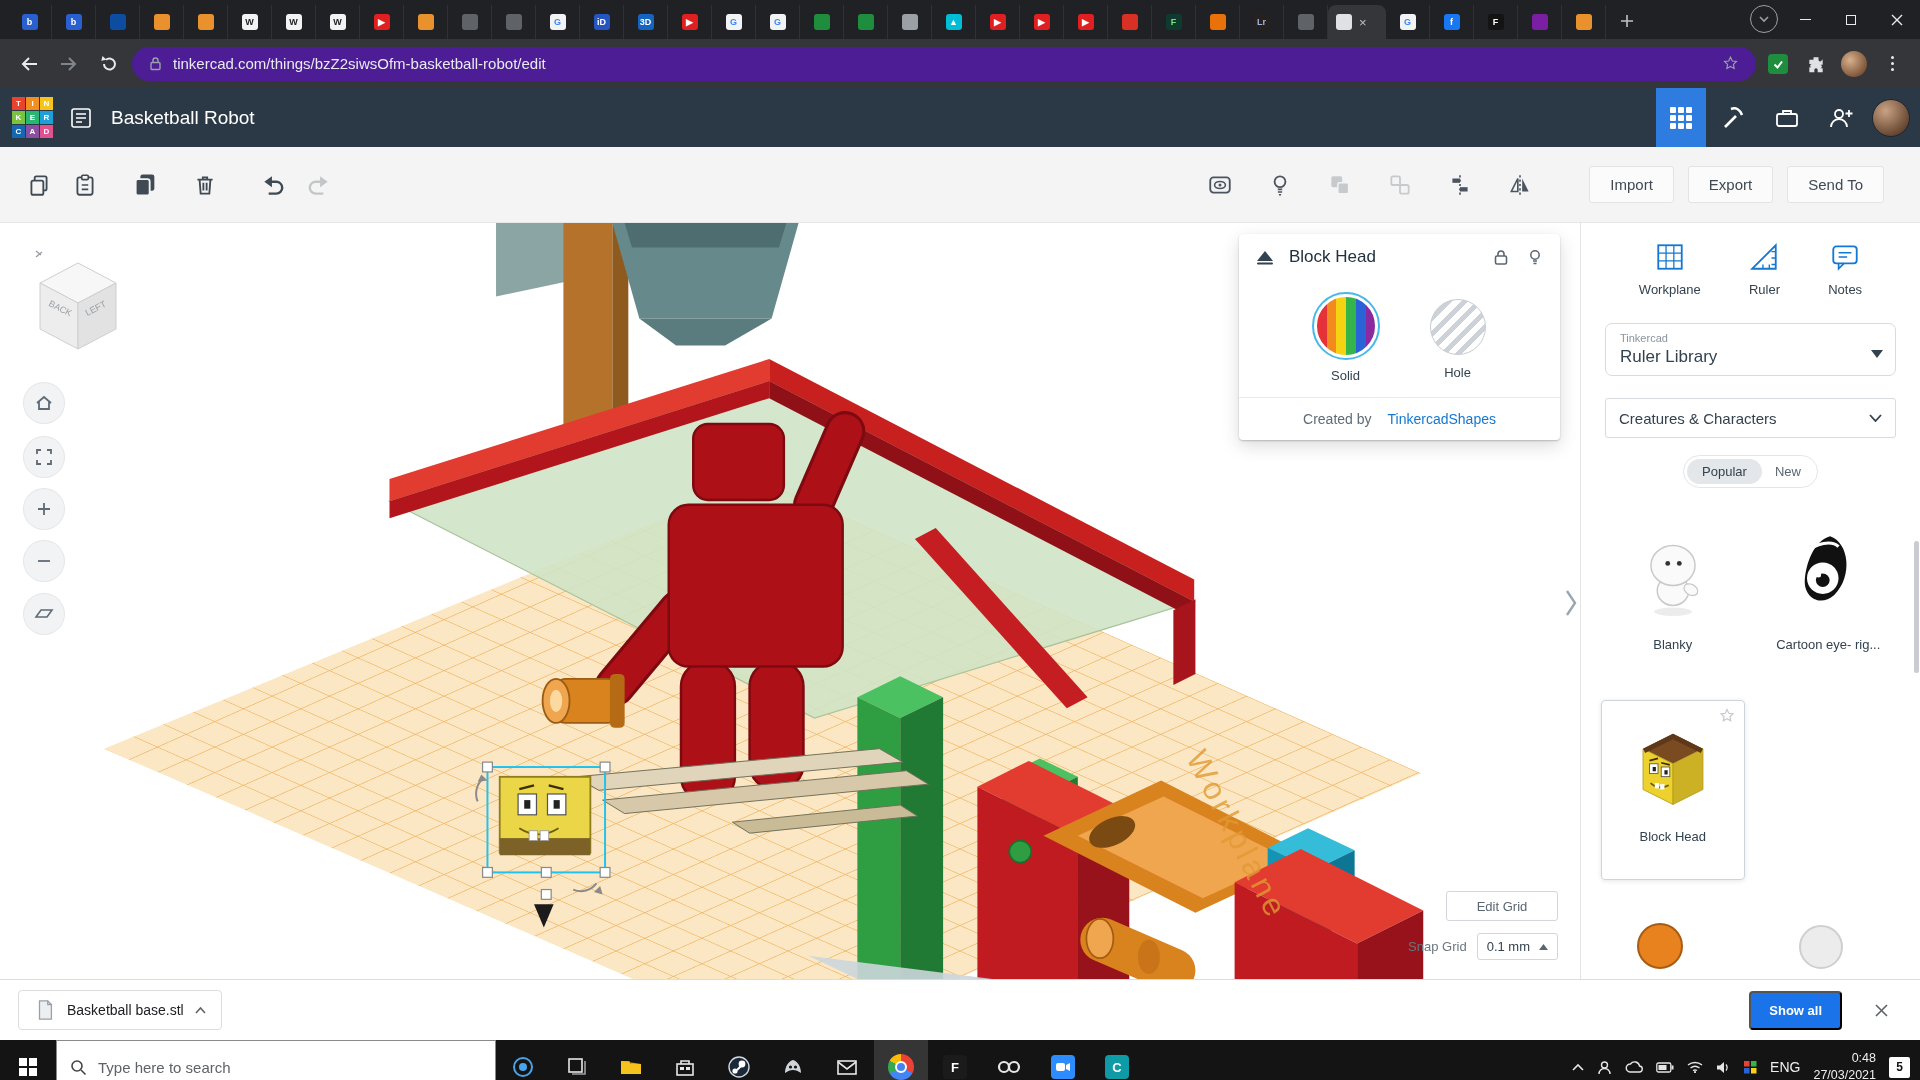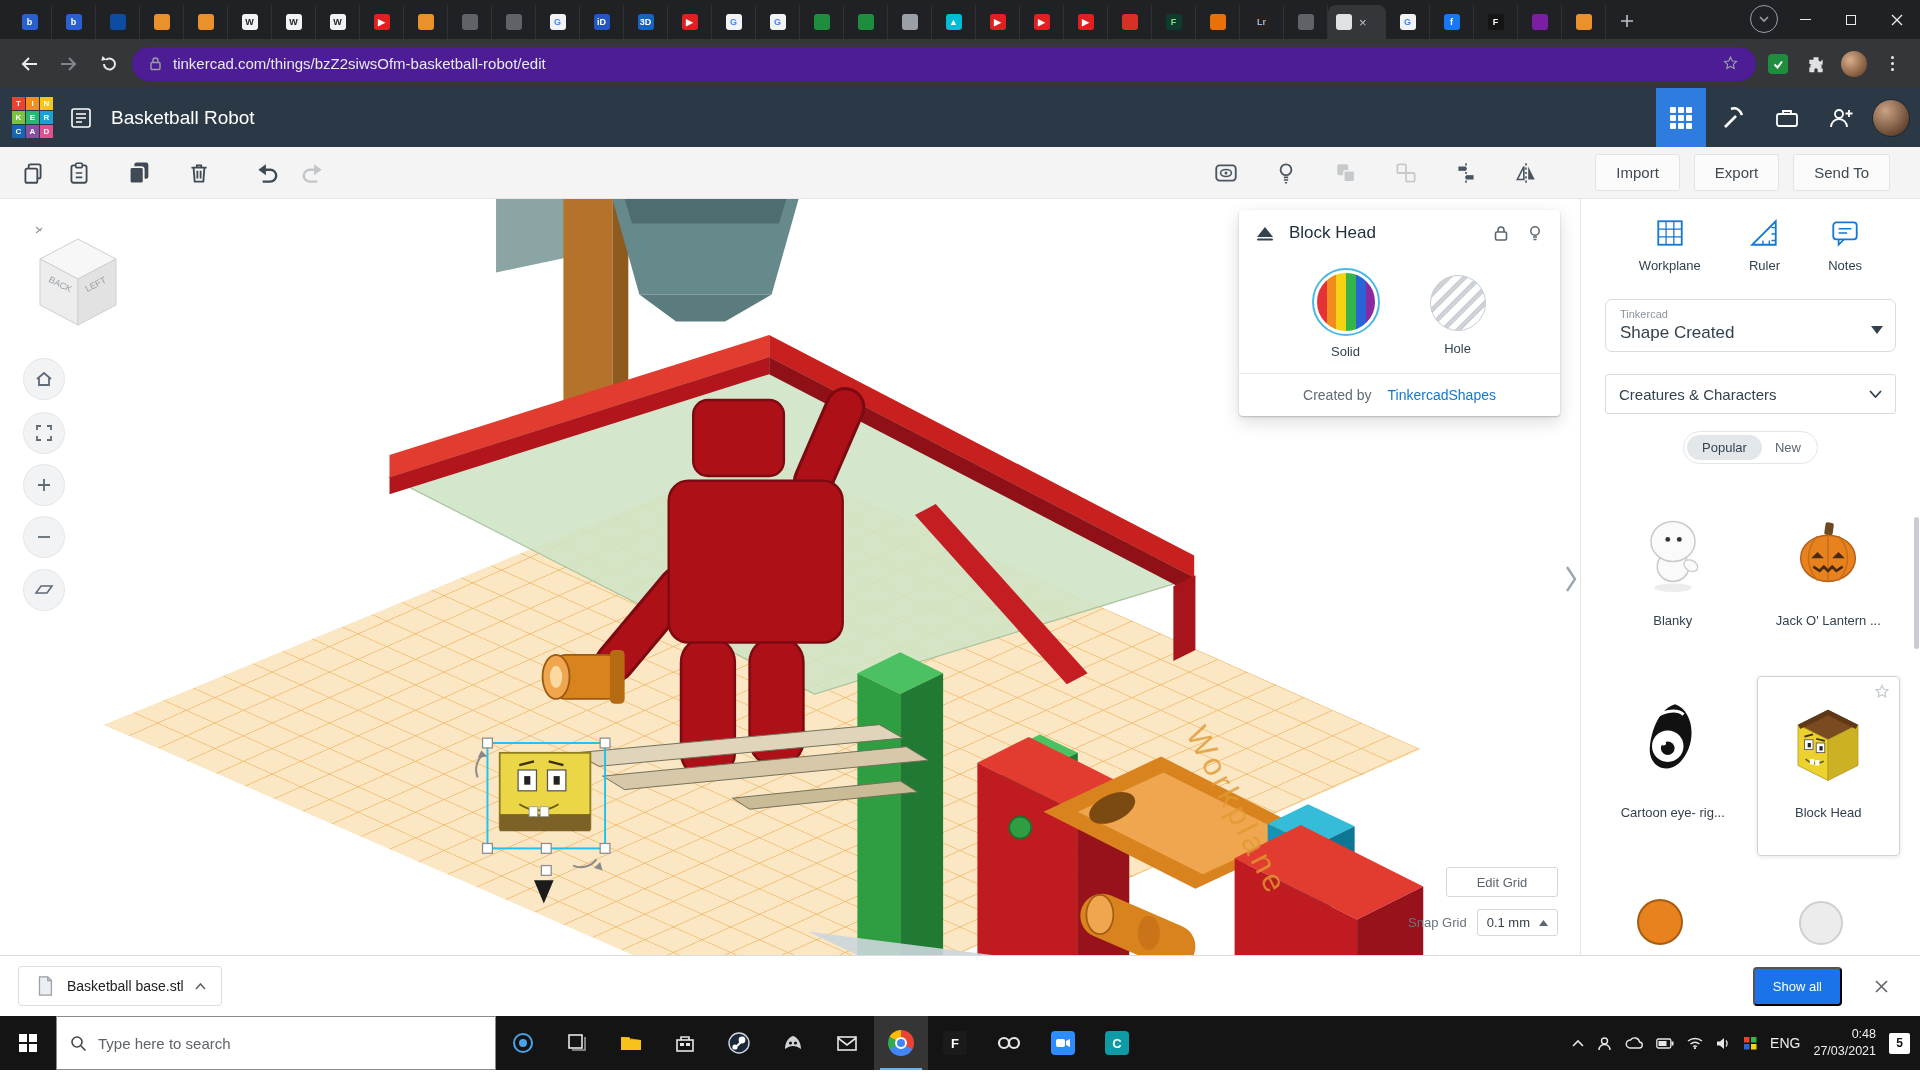"Import" .tktoolbar { height: 52px -> 76px; padding: 0 10px -> 0 16px }
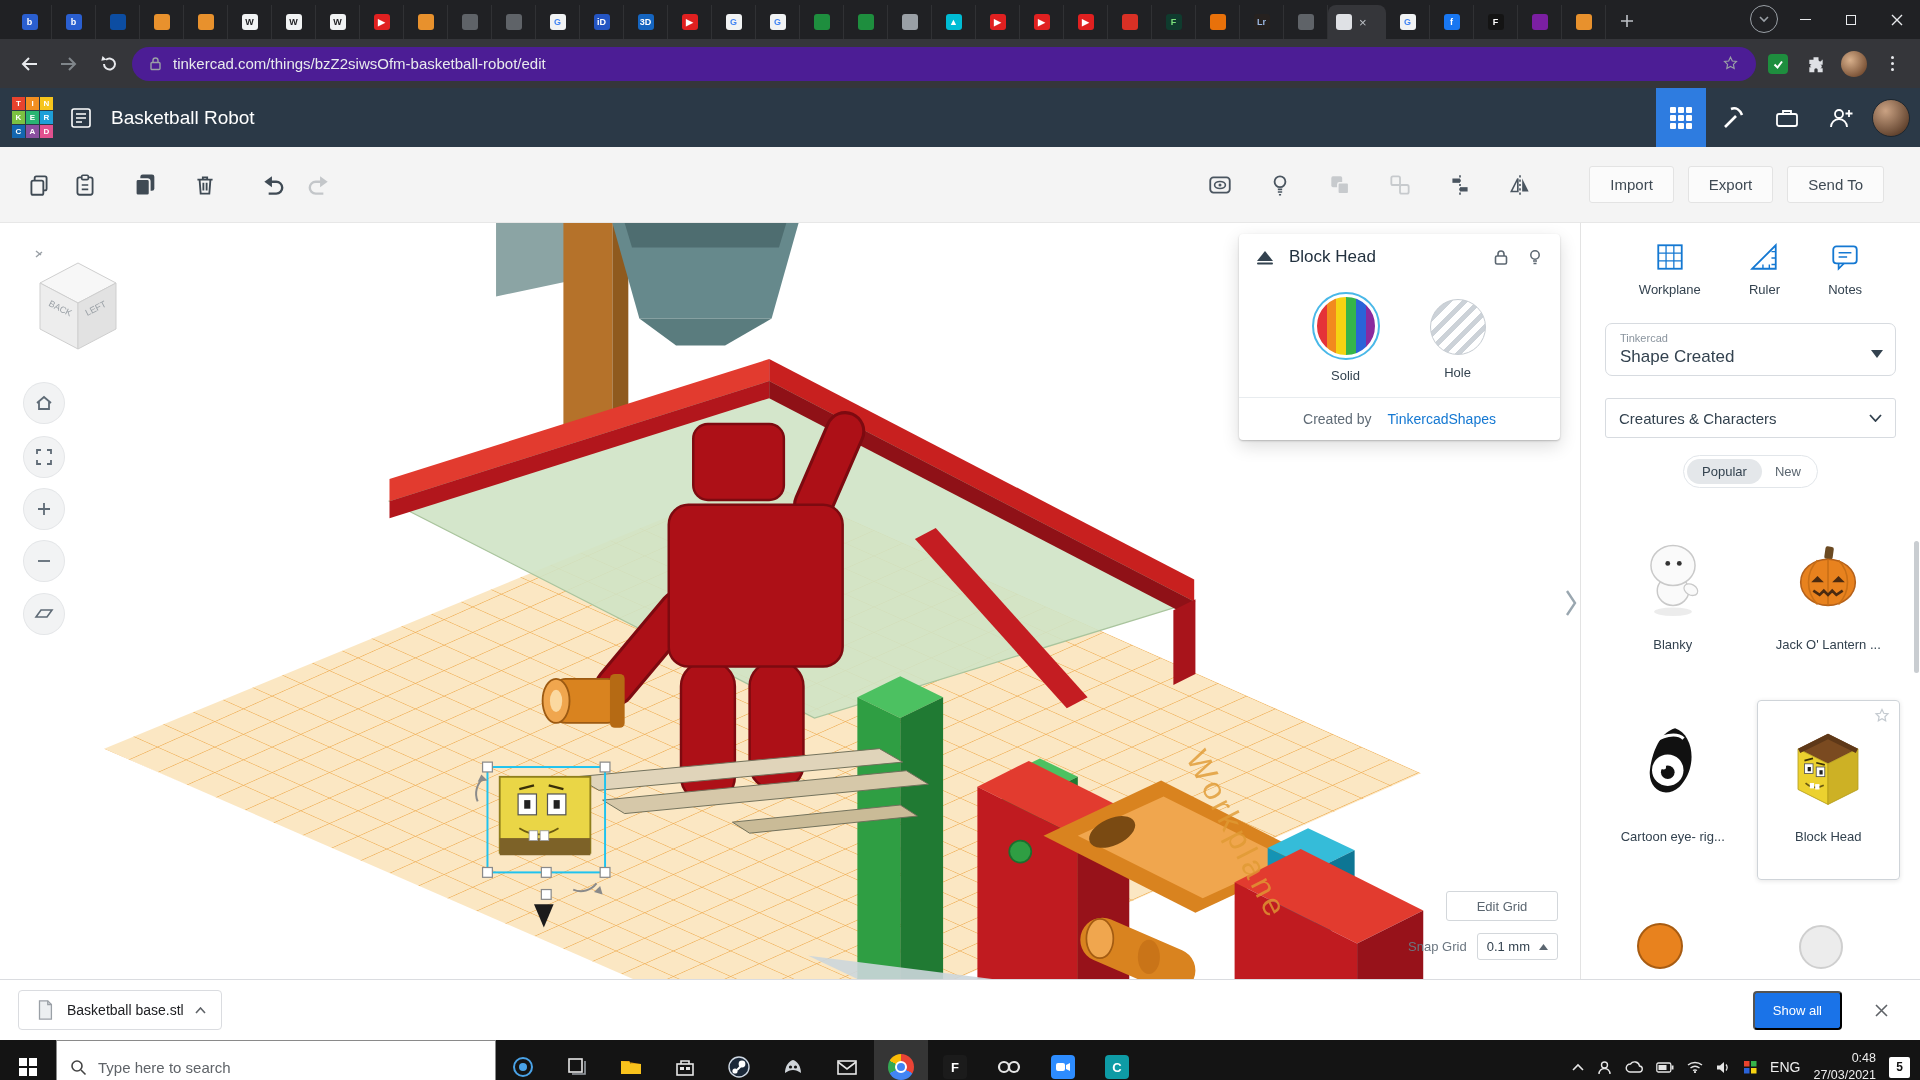"Shape Created" div.libvalue { text: Shape Created -> Ruler Library }
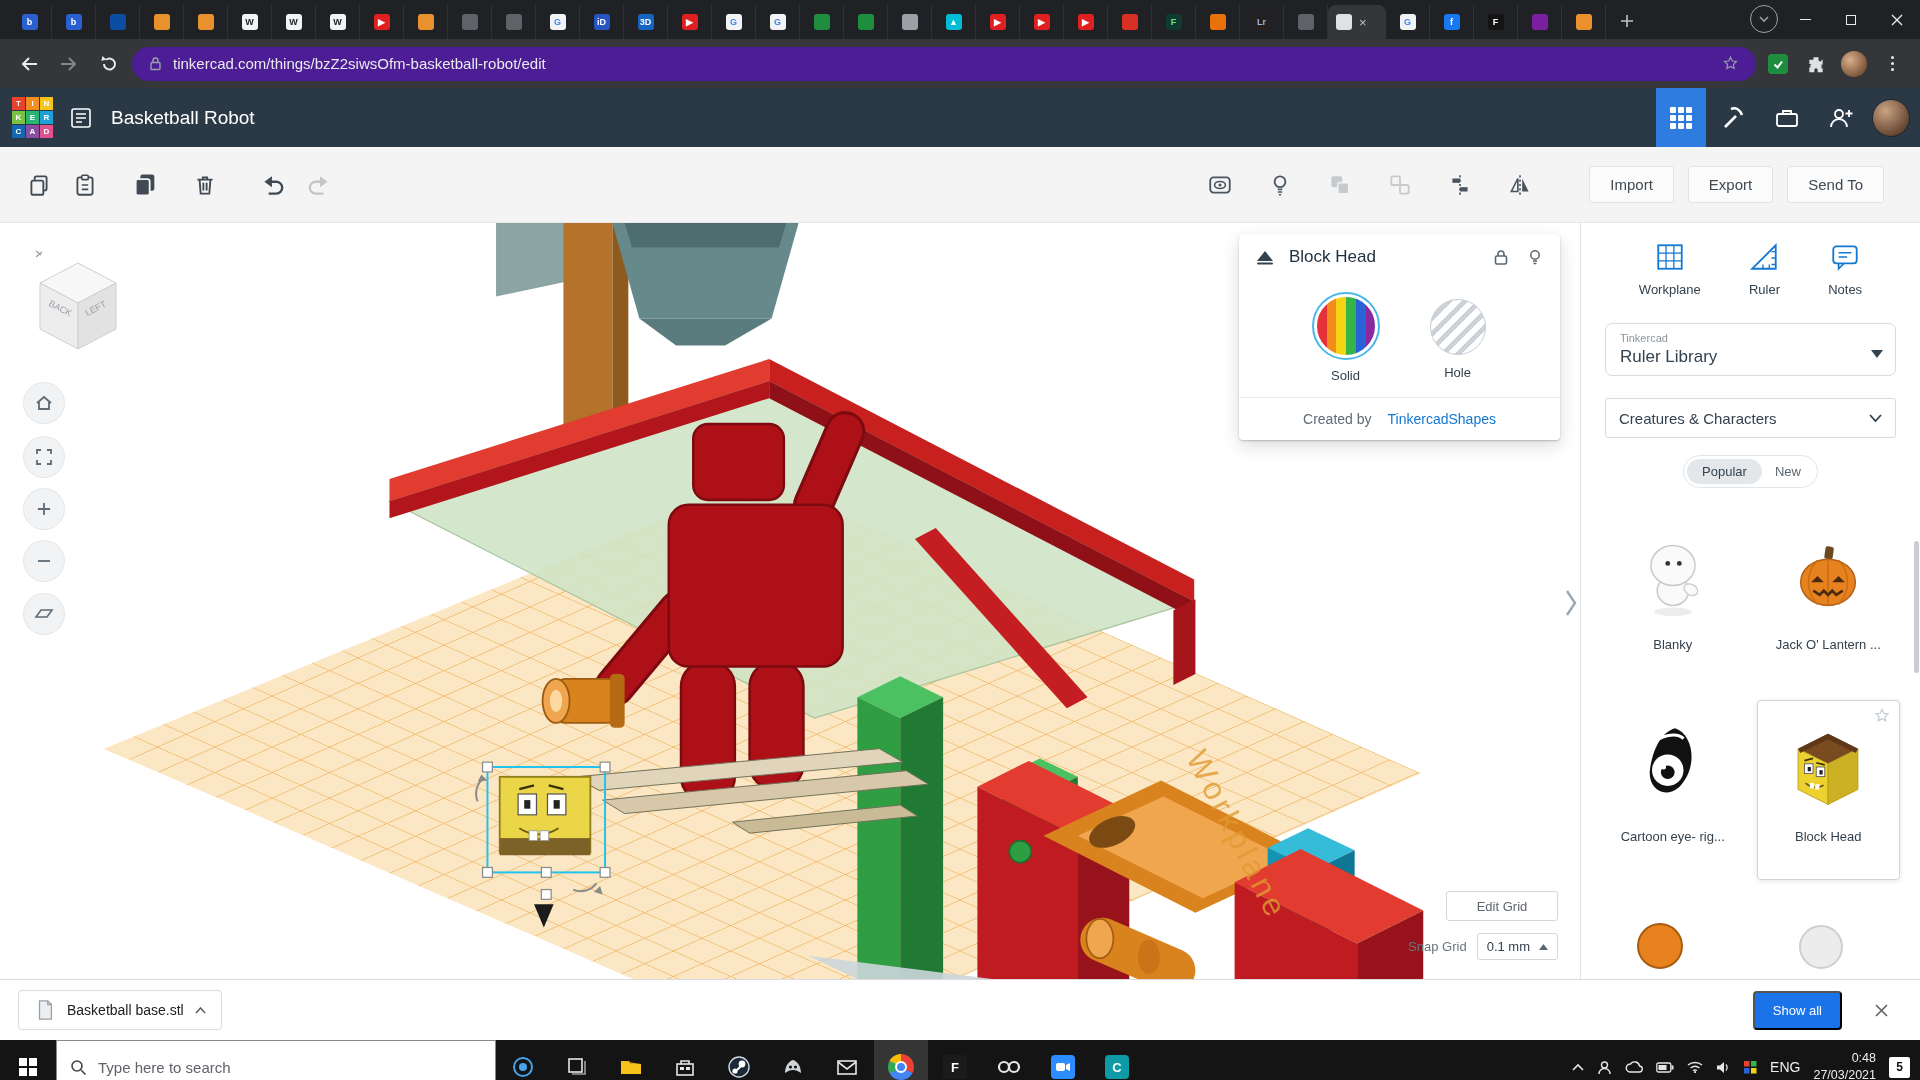"Jack O' Lantern ..." div.shape { html: <div> <div> <svg> <rect></rect> <ellipse></ellipse> <path></path> <polygon></polygon> <polygon></polygon> <path></path> </svg> </div> <span>Jack O' Lantern ...</span> </div> -> none }
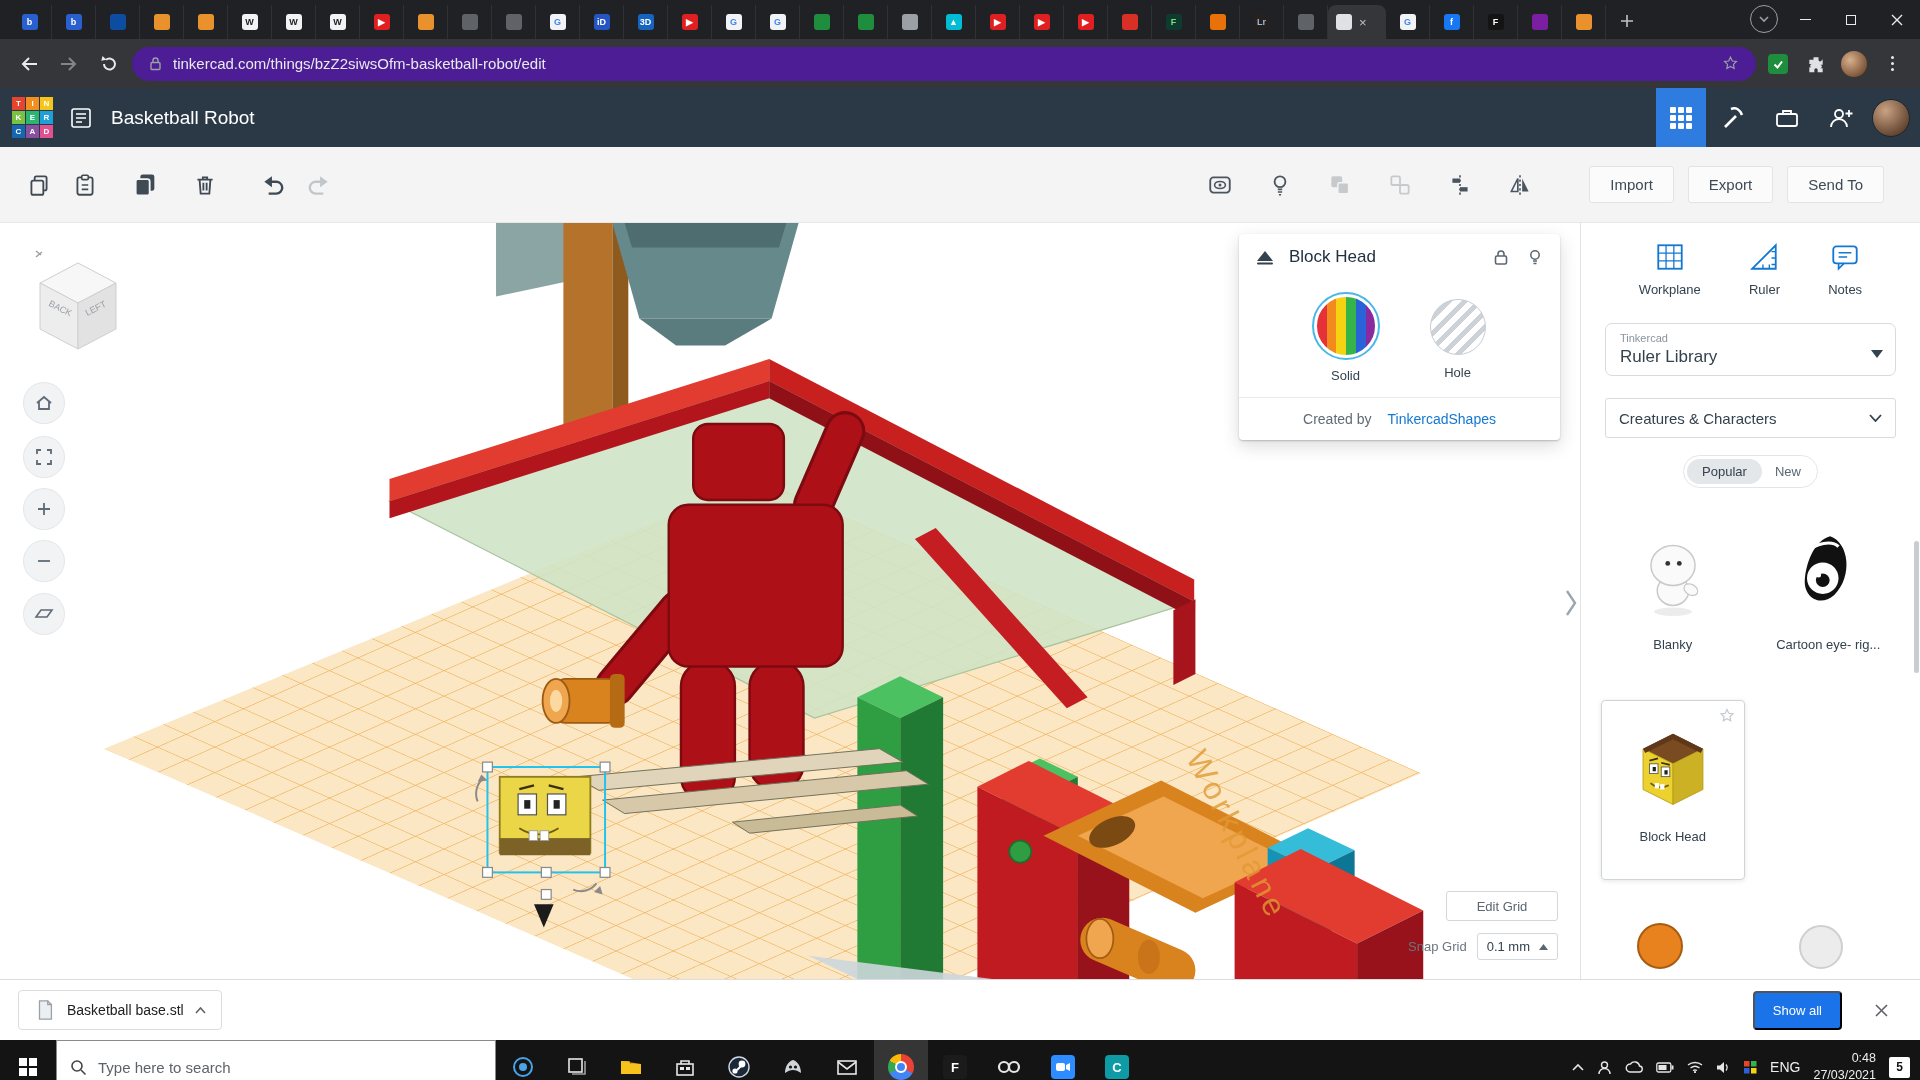"Show all" .showall { font-weight: normal -> bold }
